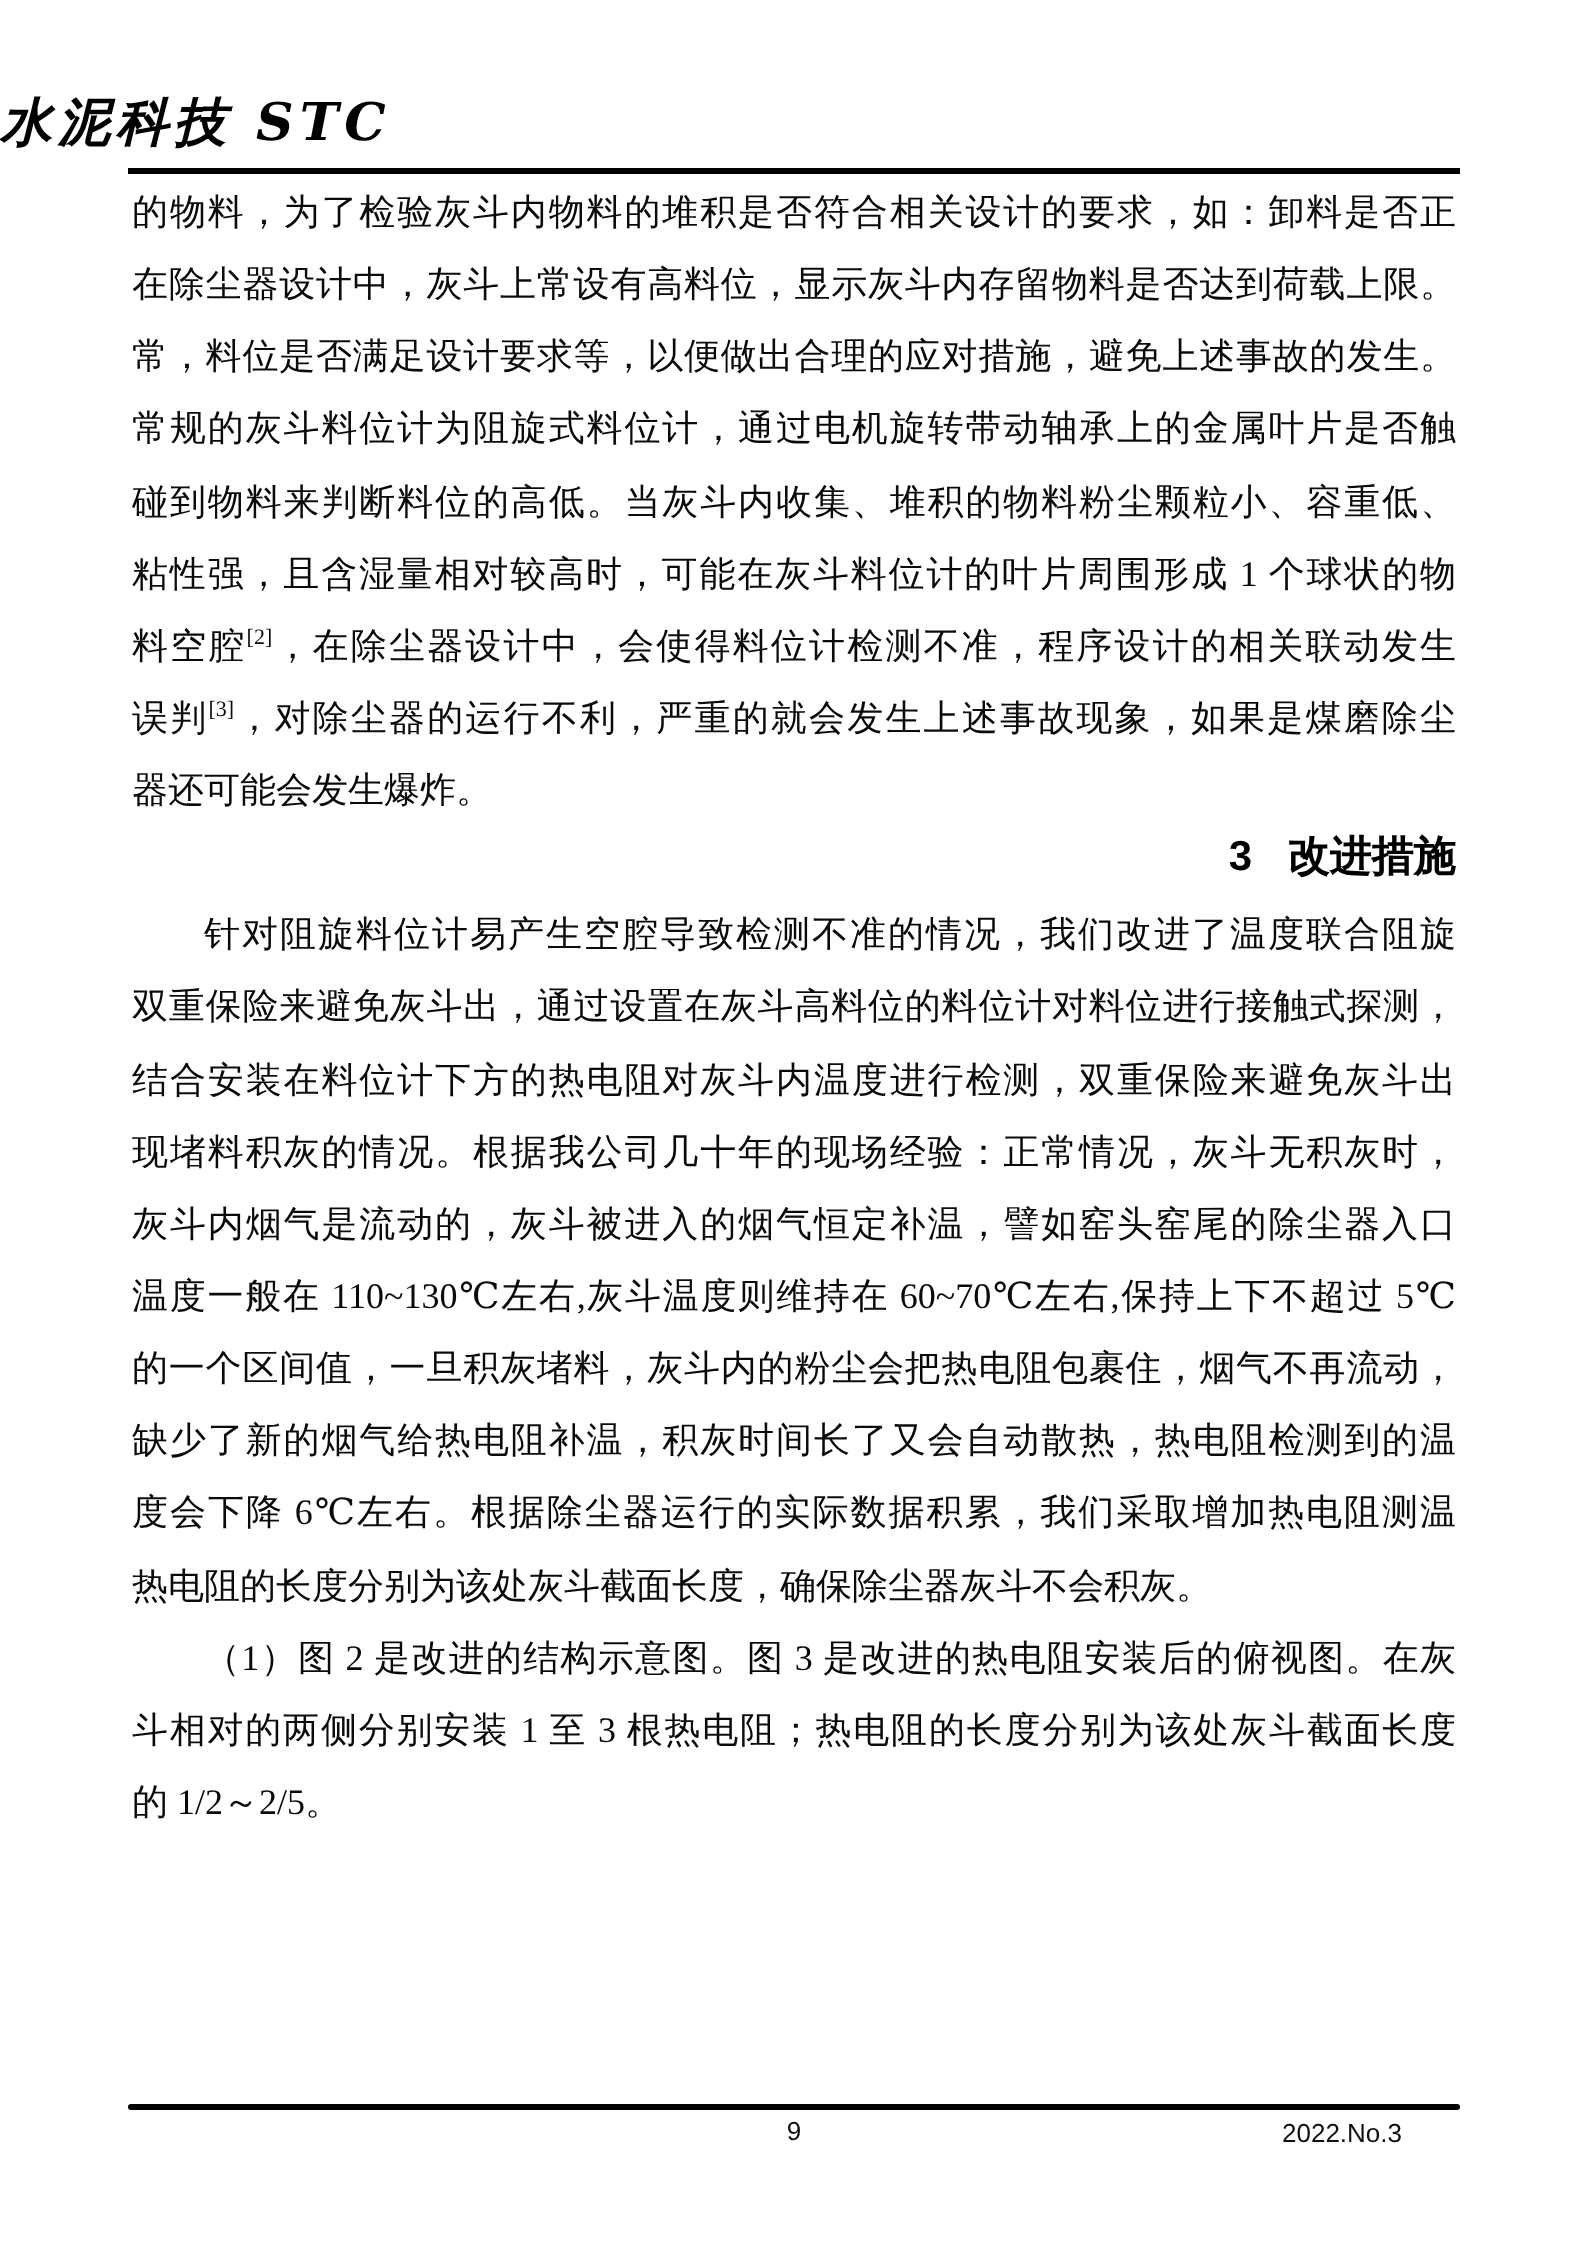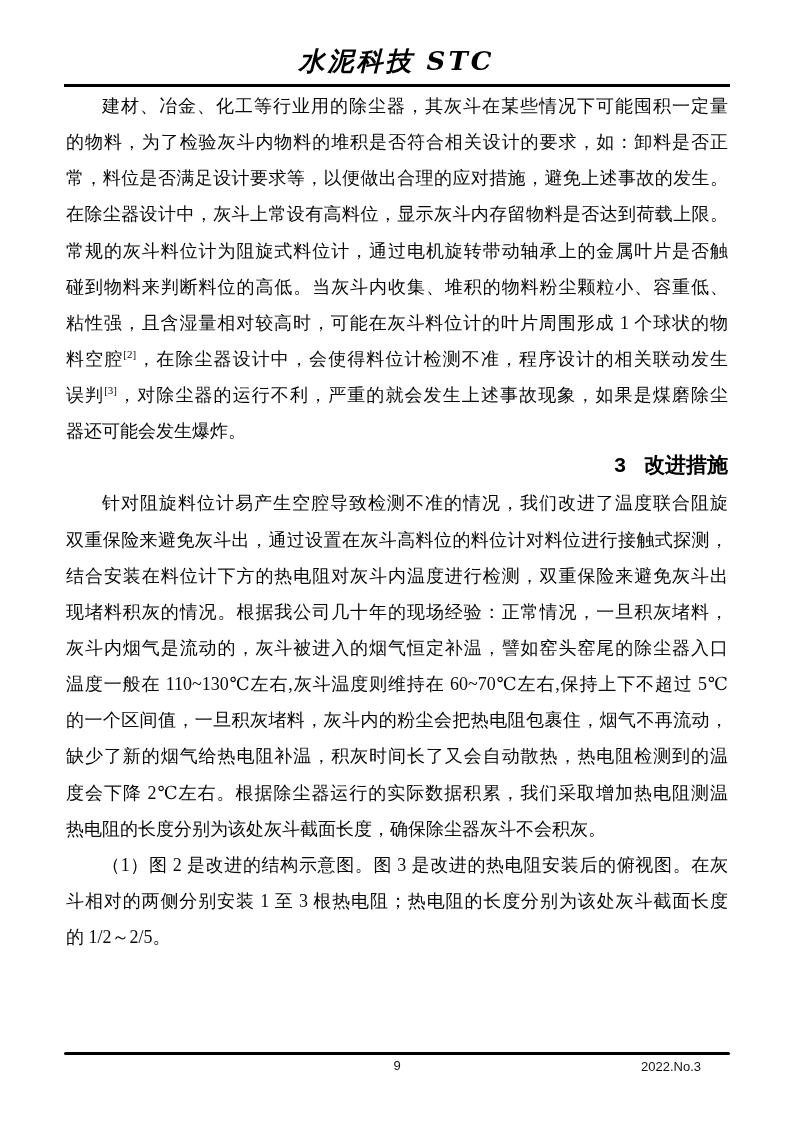"水泥科技 STC" .journal-title { text-align: center -> none }
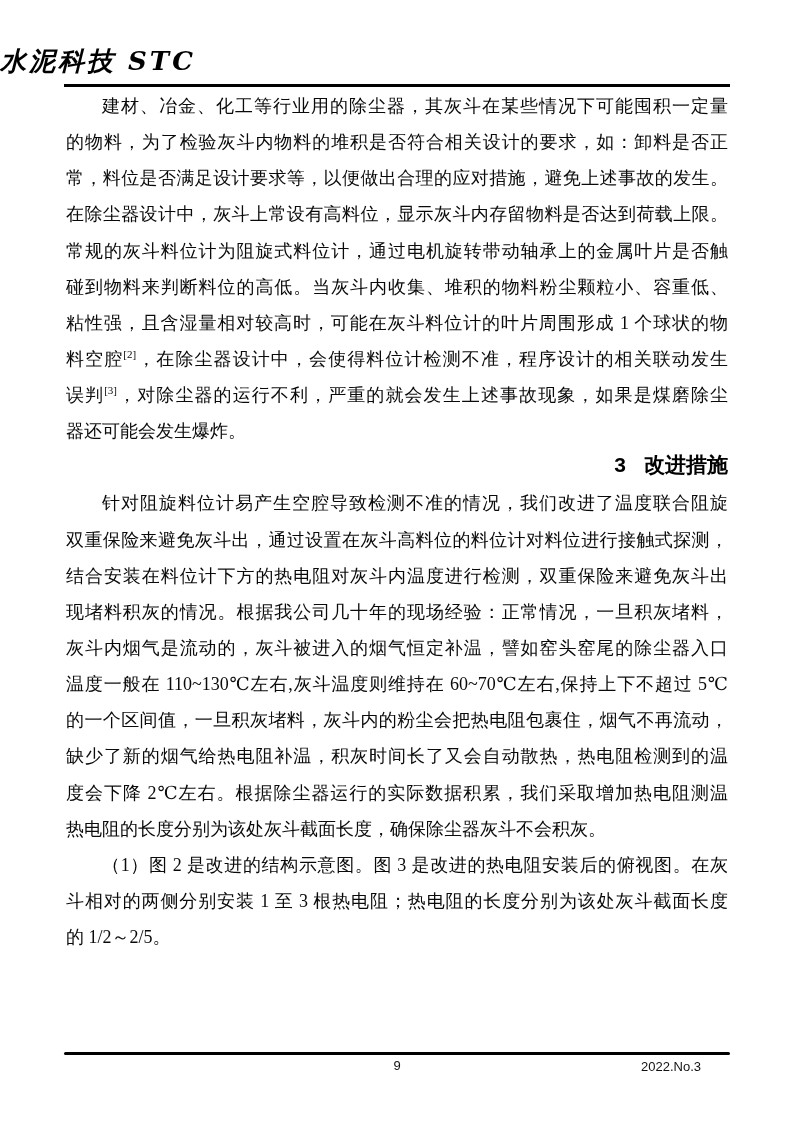"建材、冶金、化工等行业用的除尘器，其灰斗在某些情况下可能囤积一定量" div.line { html: <div>建材、冶金、化工等行业用的除尘器，其灰斗在某些情况下可能囤积一定量</div> -> none }
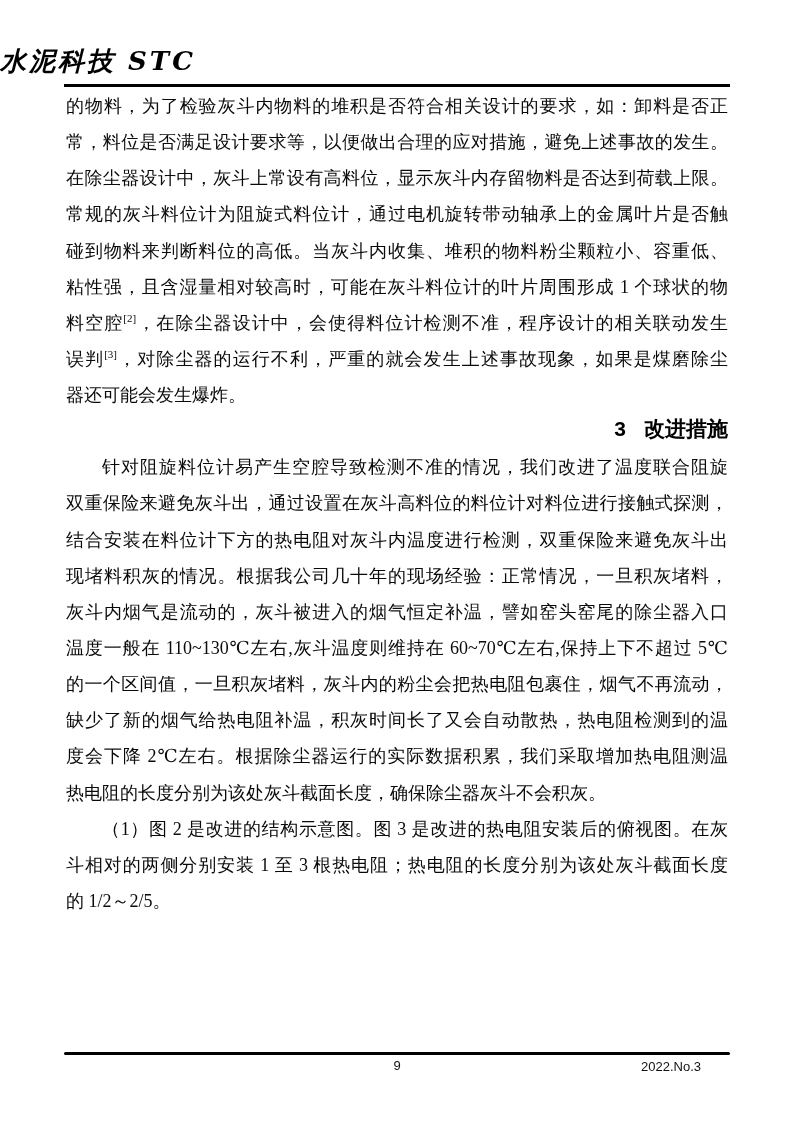"常，料位是否满足设计要求等，以便做出合理的应对措施，避免上述事故的发生。" div.line { order: before "在除尘器设计中，灰斗上常设有高料位，显示灰斗内存留物料是否达到荷载上限。" -> after "在除尘器设计中，灰斗上常设有高料位，显示灰斗内存留物料是否达到荷载上限。" }
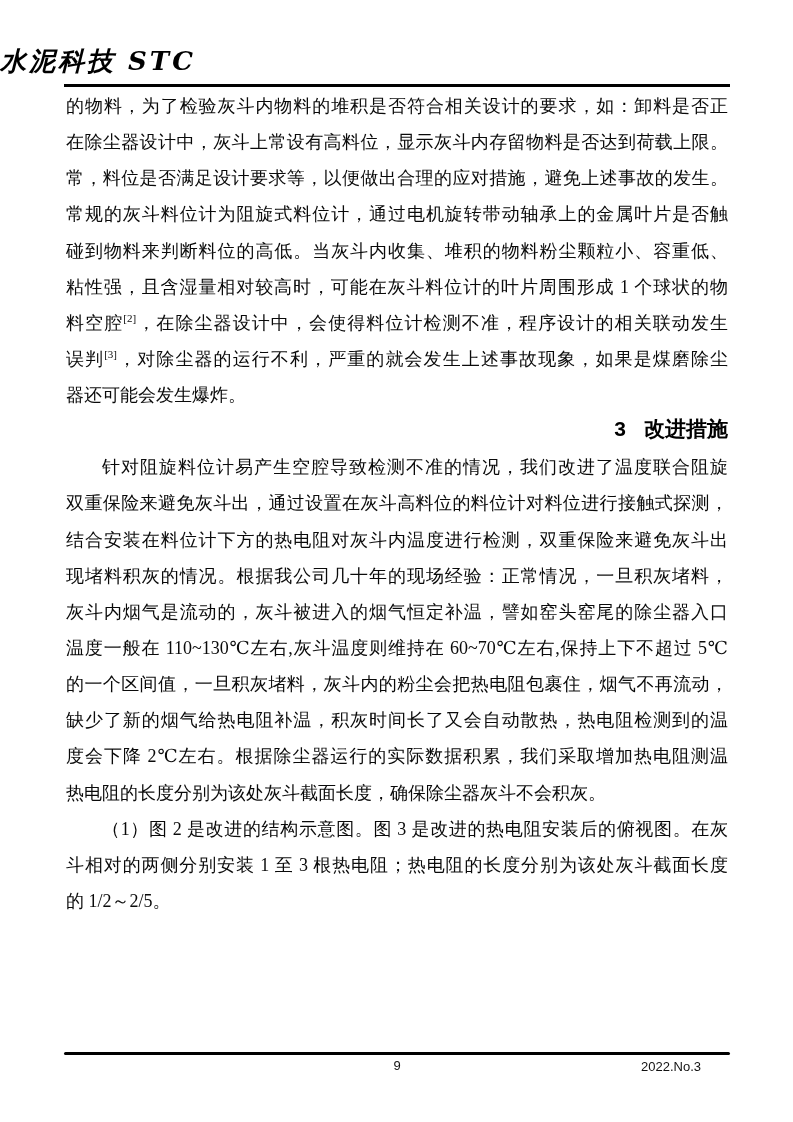"现堵料积灰的情况。根据我公司几十年的现场经验：正常情况，一旦积灰堵料，" div.line { text: 一旦积灰堵料 -> 灰斗无积灰时 }
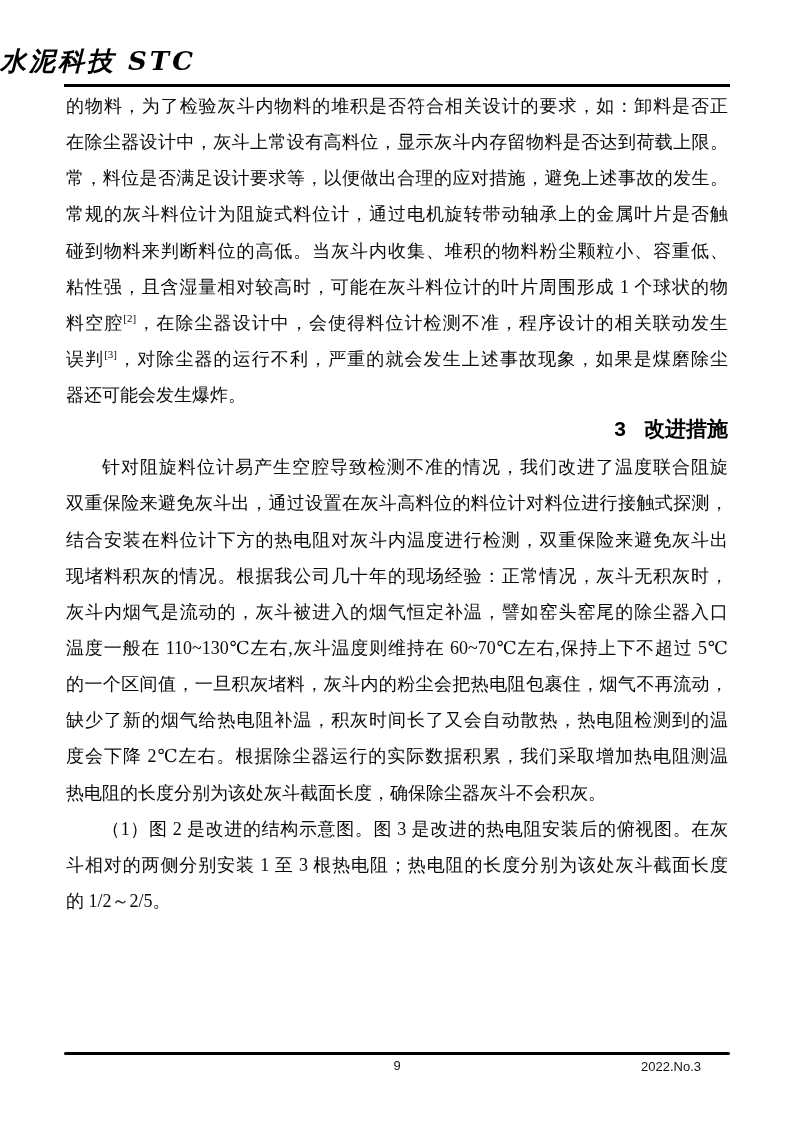"度会下降 2℃左右。根据除尘器运行的实际数据积累，我们采取增加热电阻测温" div.line { text: 2 -> 6 }
